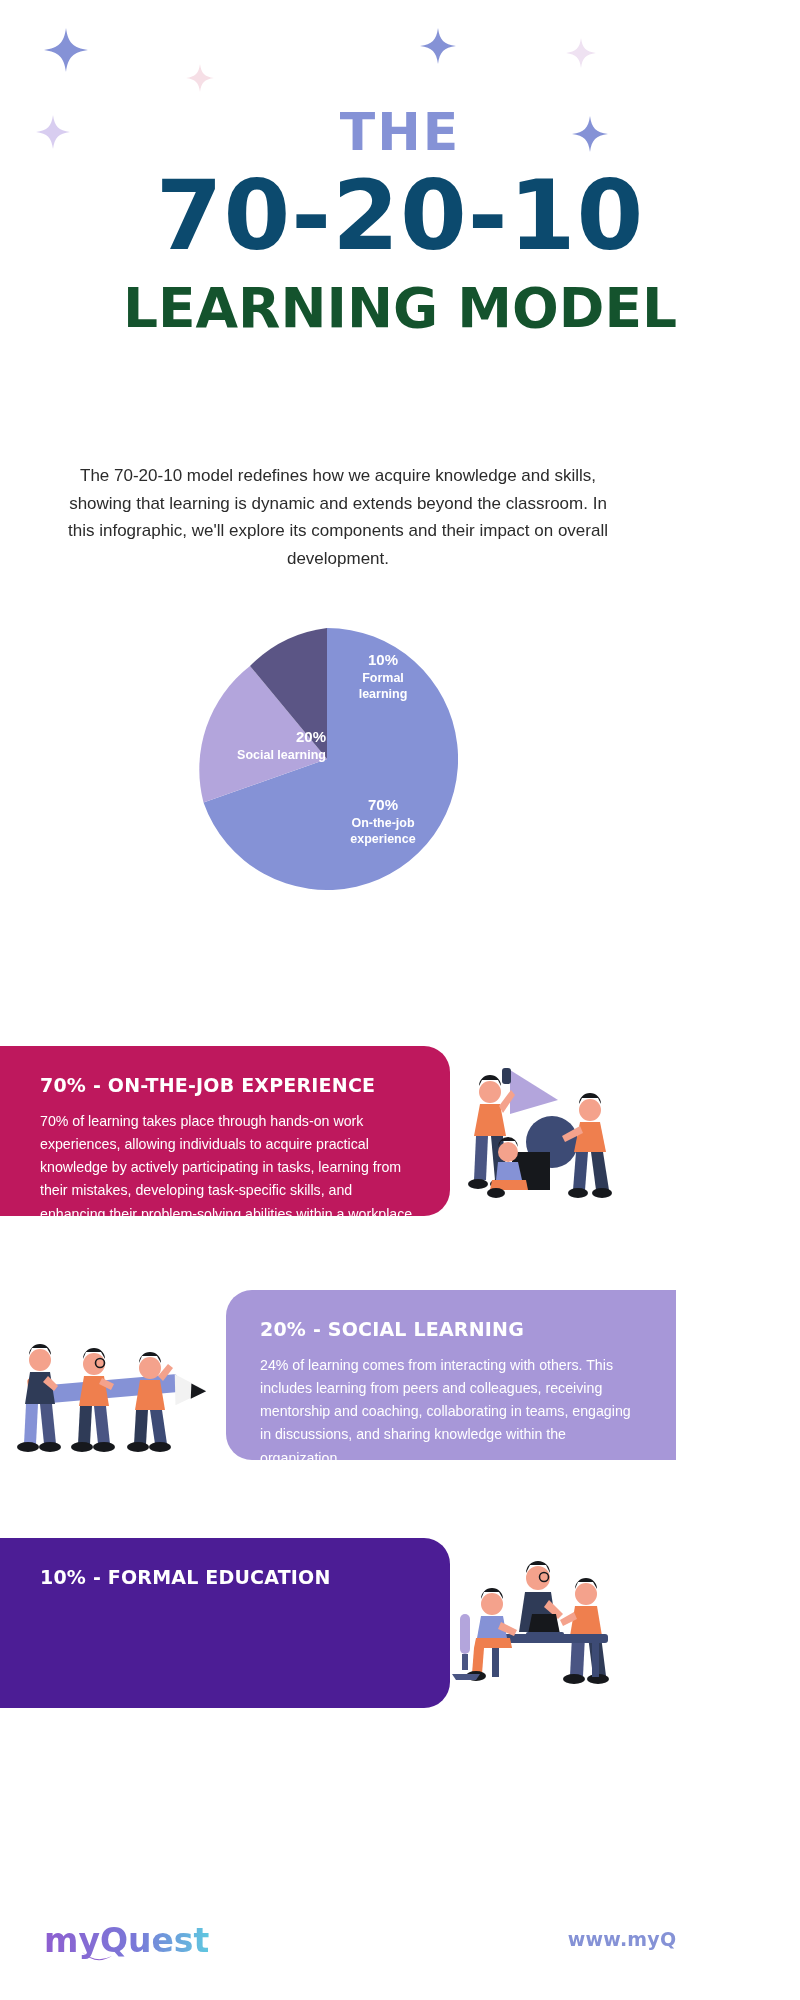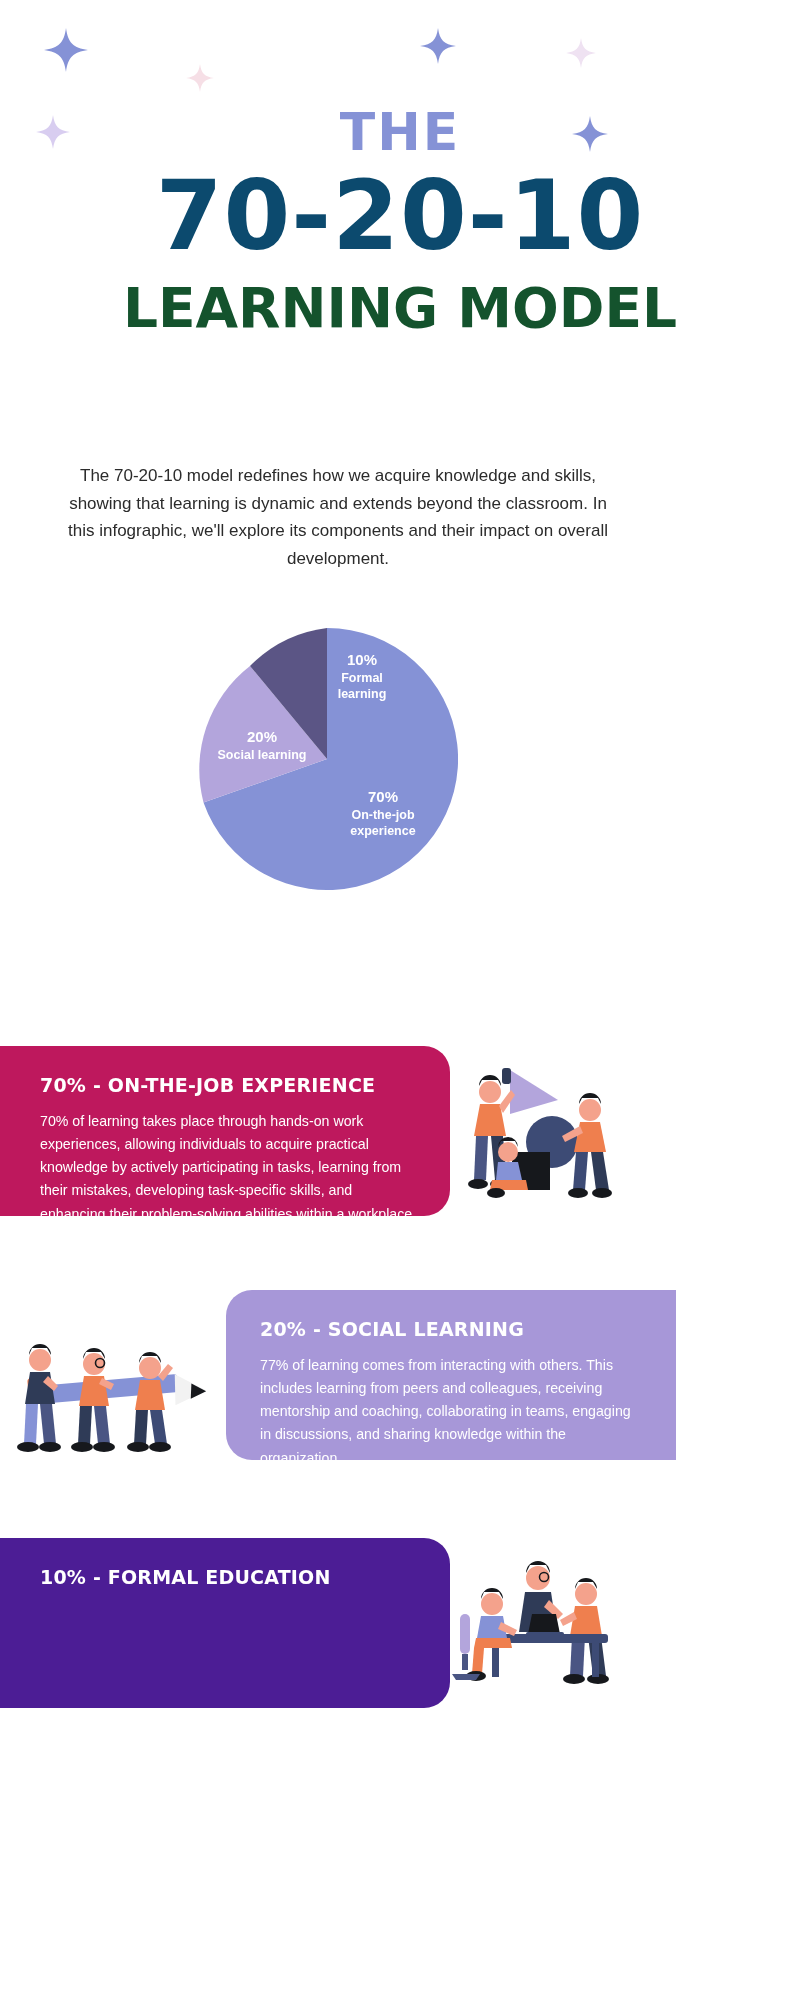"10%" .lbl-10 { left: 123px -> 144px }
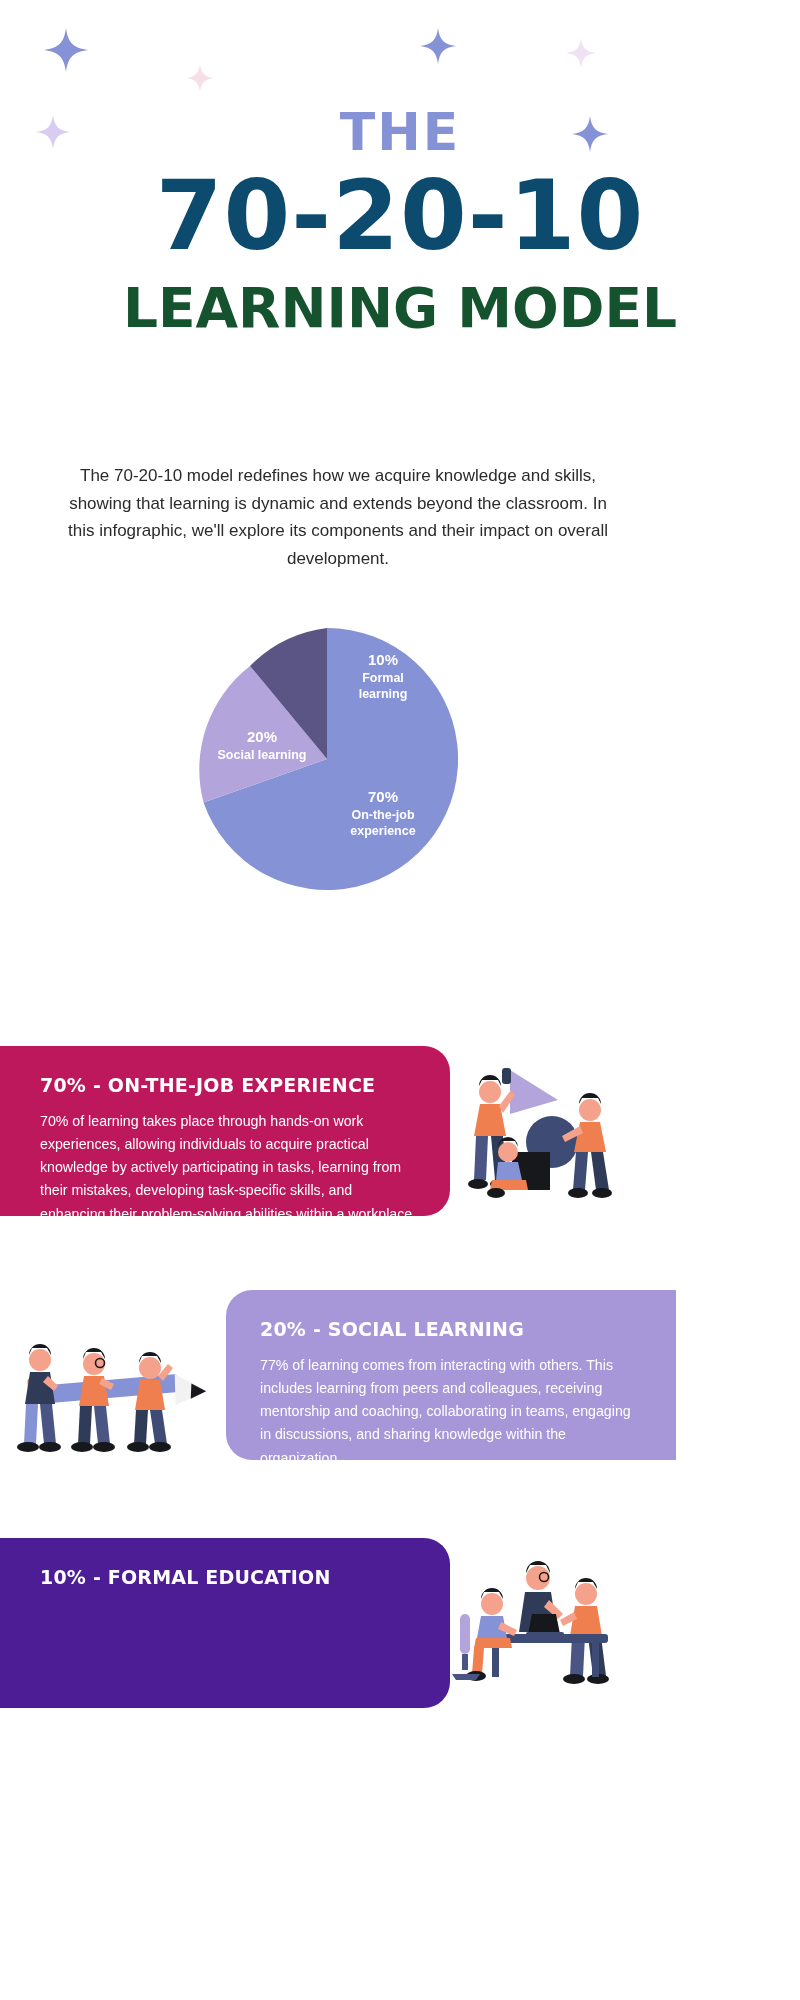"20%" .lbl-20 { text-align: none -> right }
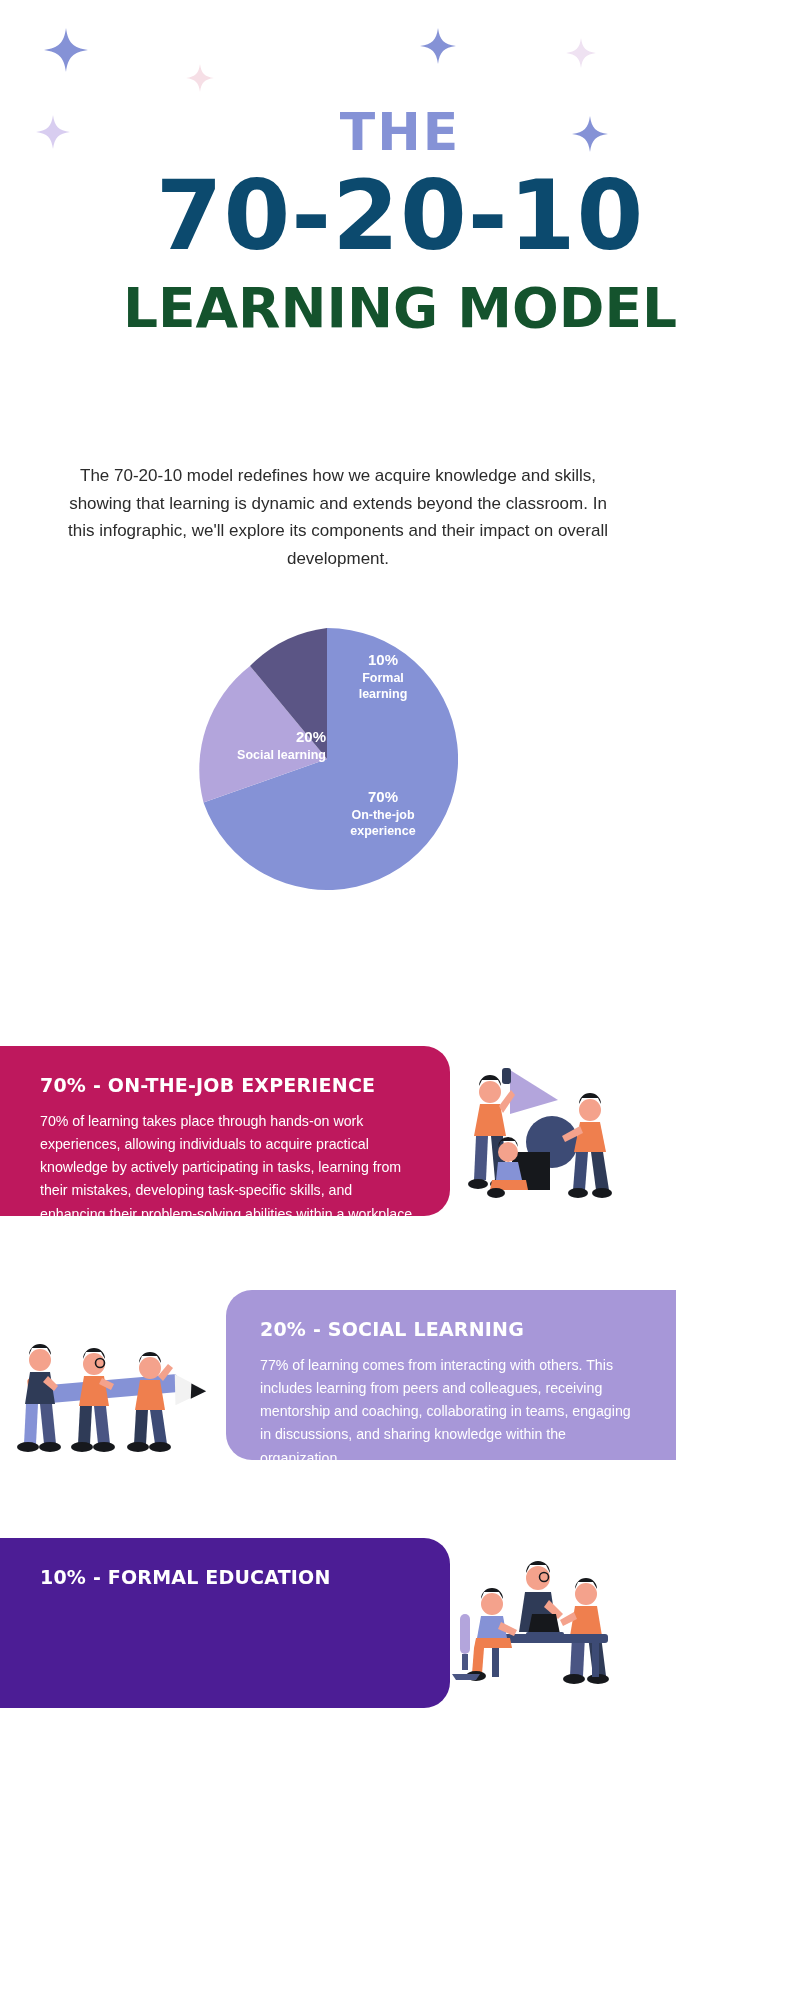"70%" .lbl-70 { top: 160px -> 168px }
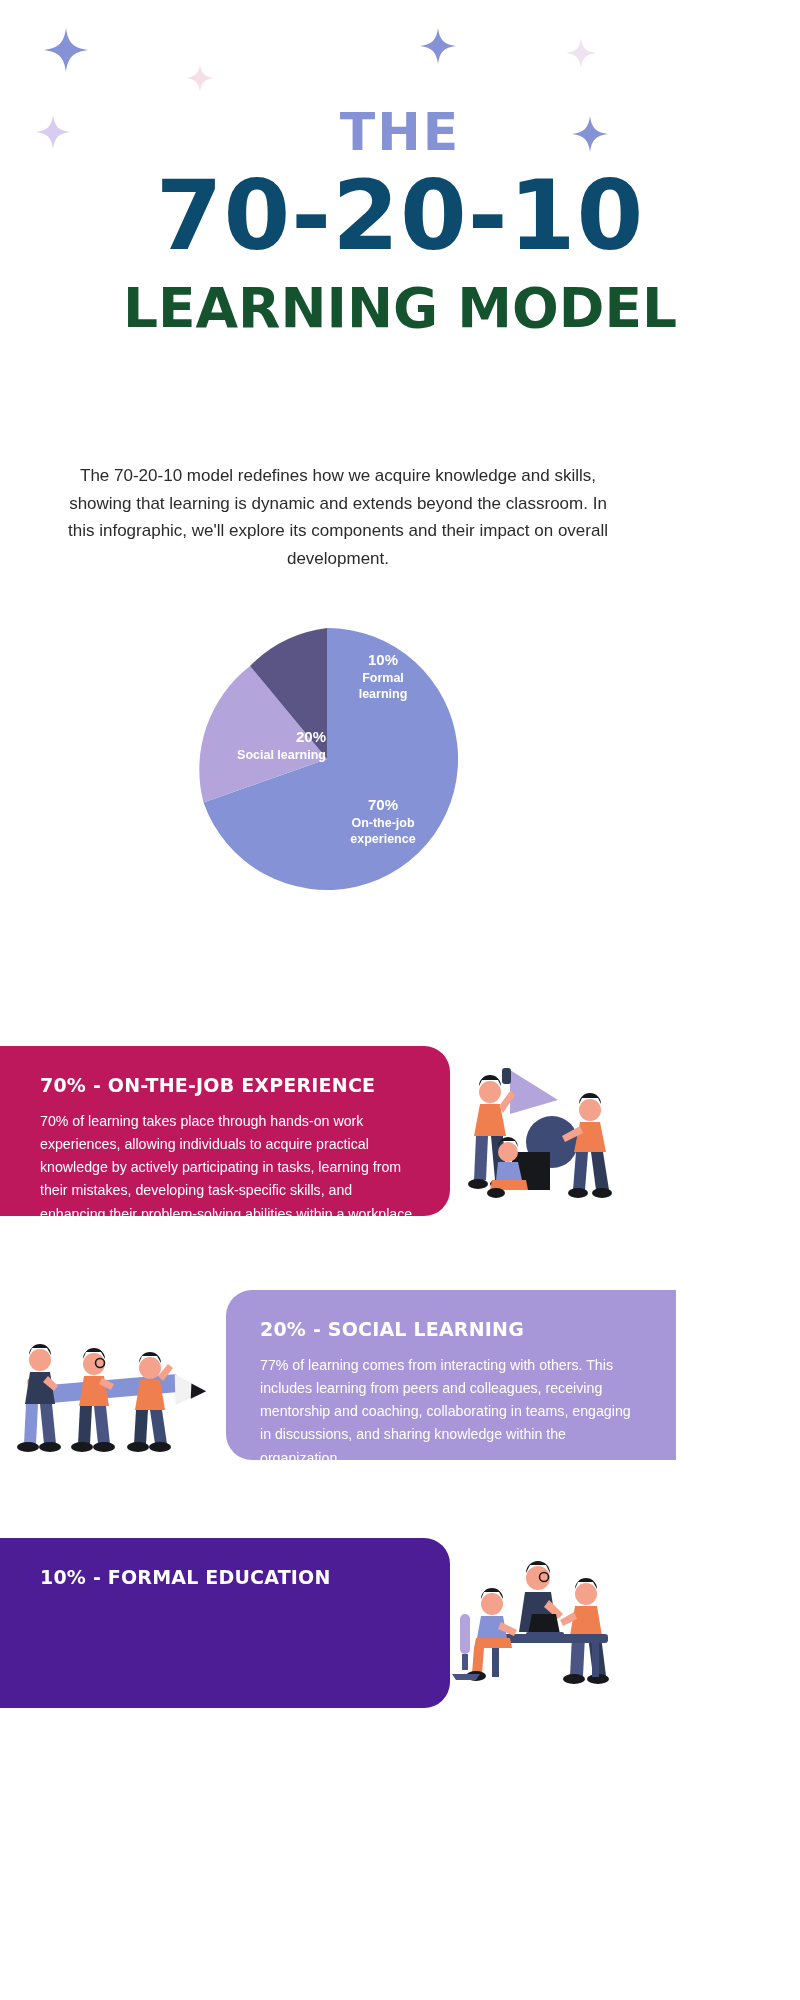"77% of learning comes from" div.card-body { text: 77% -> 24% }
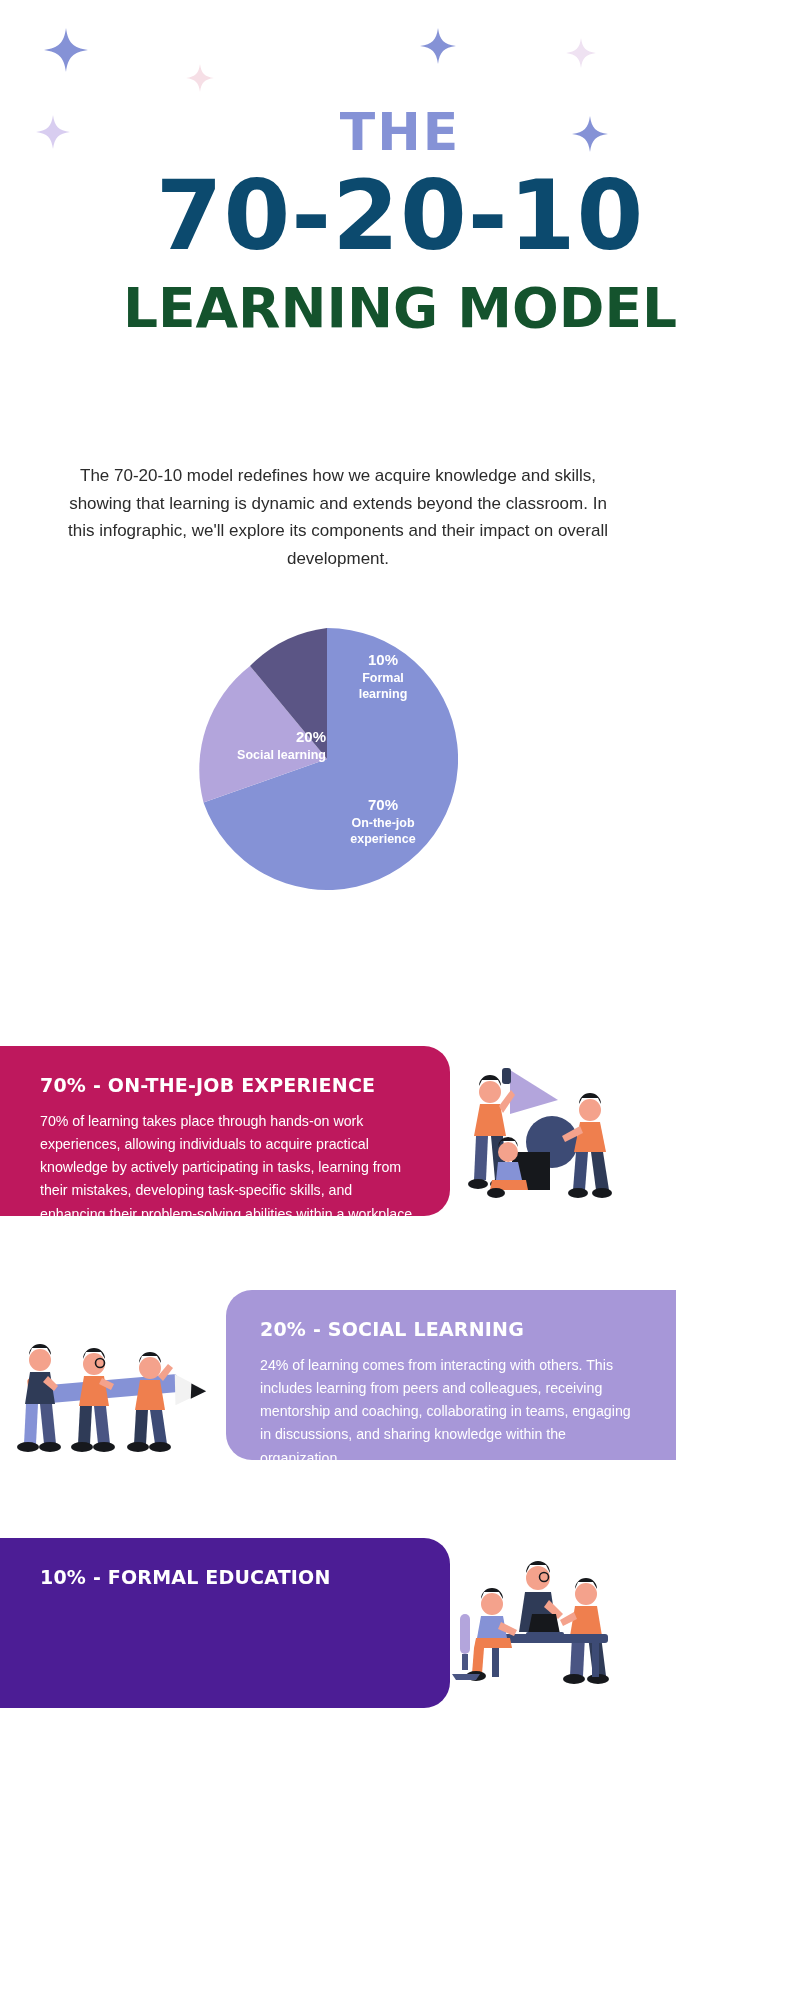"myQuest" div.footer { html: none -> <div> <div> <svg> <defs> <linearGradient> <stop></stop> <stop></stop> <stop></stop> </linearGradient> </defs> <text>myQuest</text> <path></path> </svg> </div> <div>www.myQuest.co</div> </div> }
